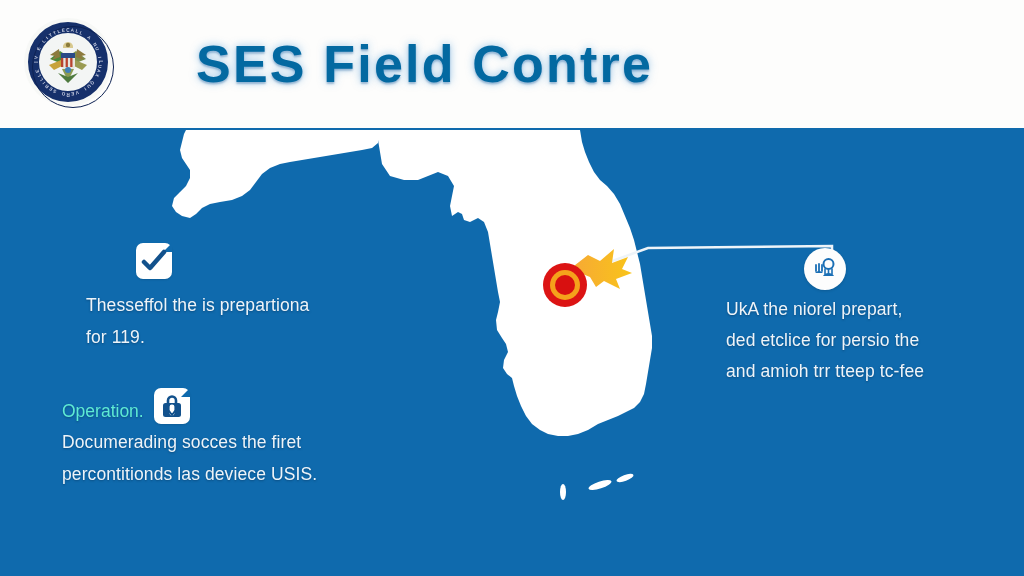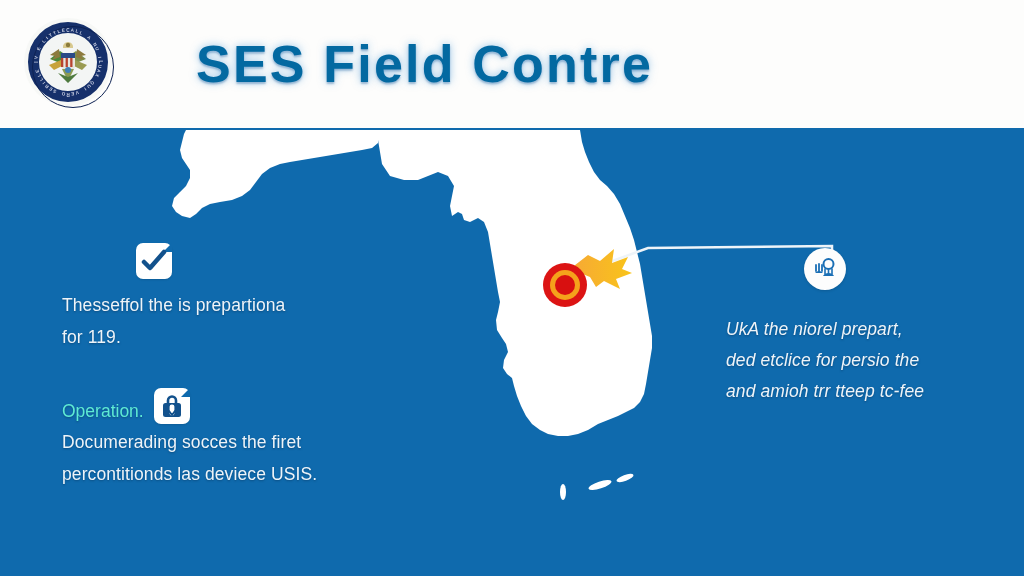"Thesseffol the is prepartiona" #block-1 .callout-text { margin-left: none -> 24px }
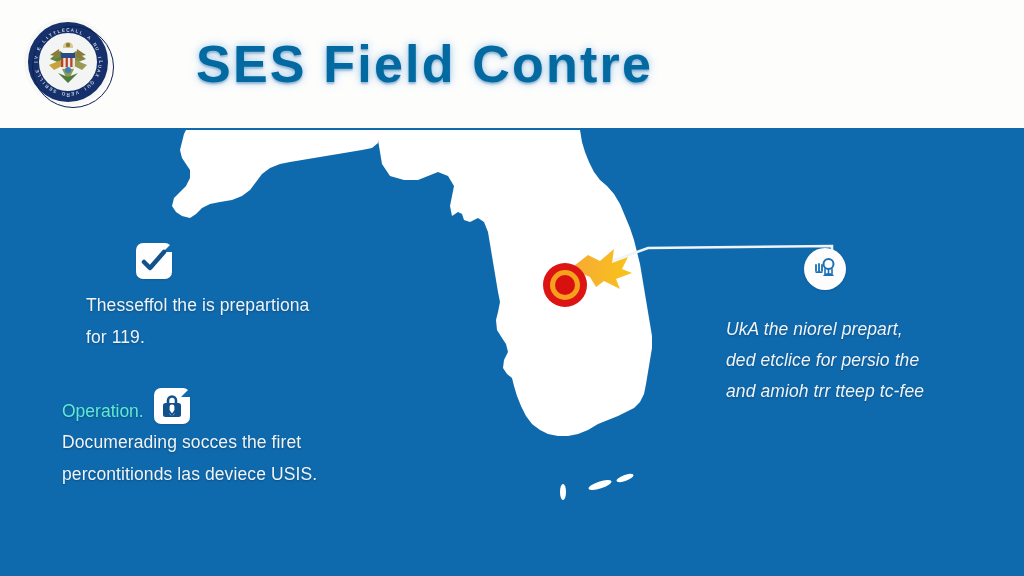"UkA the niorel prepart," #block-3 .callout-text { font-style: italic -> none; margin-top: 24px -> 4px }
